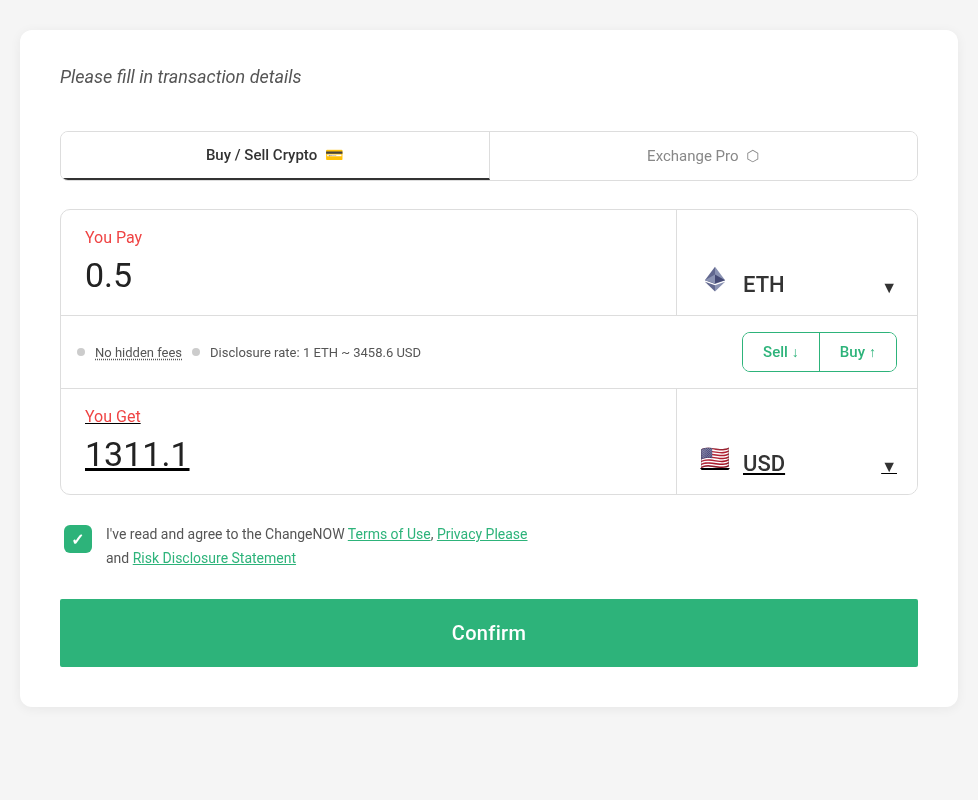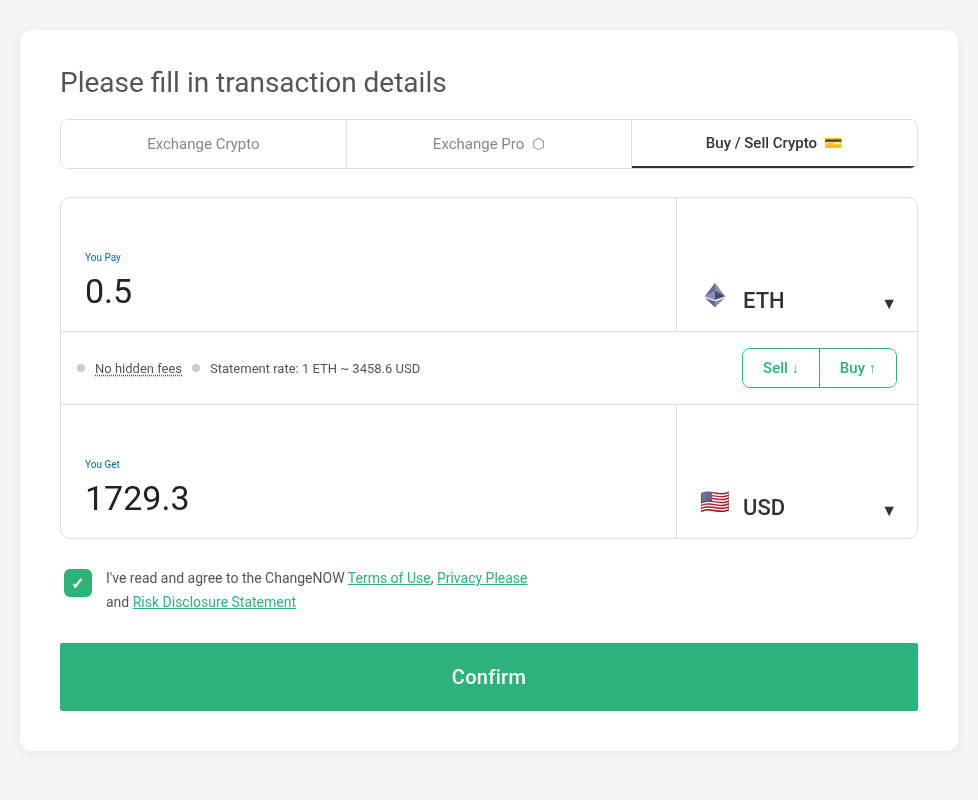"Please fill in transaction details" .page-title { font-size: 28px -> 18px; font-style: none -> italic; margin-bottom: 20px -> 44px }
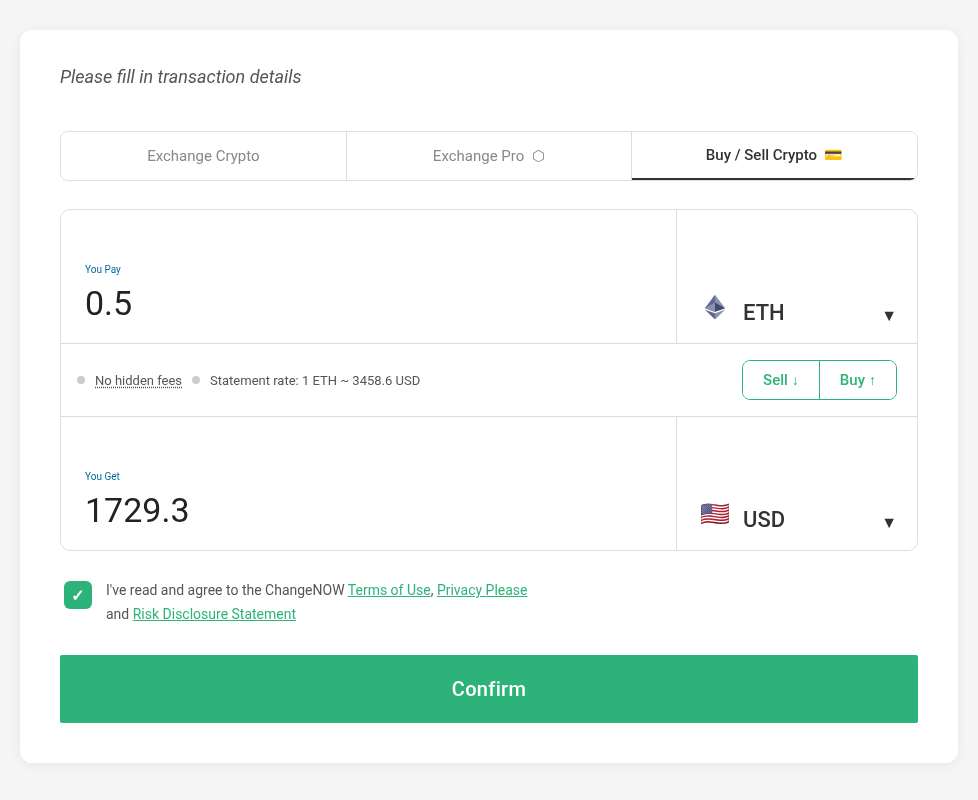"Exchange Crypto" button.tab { html: <button>Exchange Crypto</button> -> none }
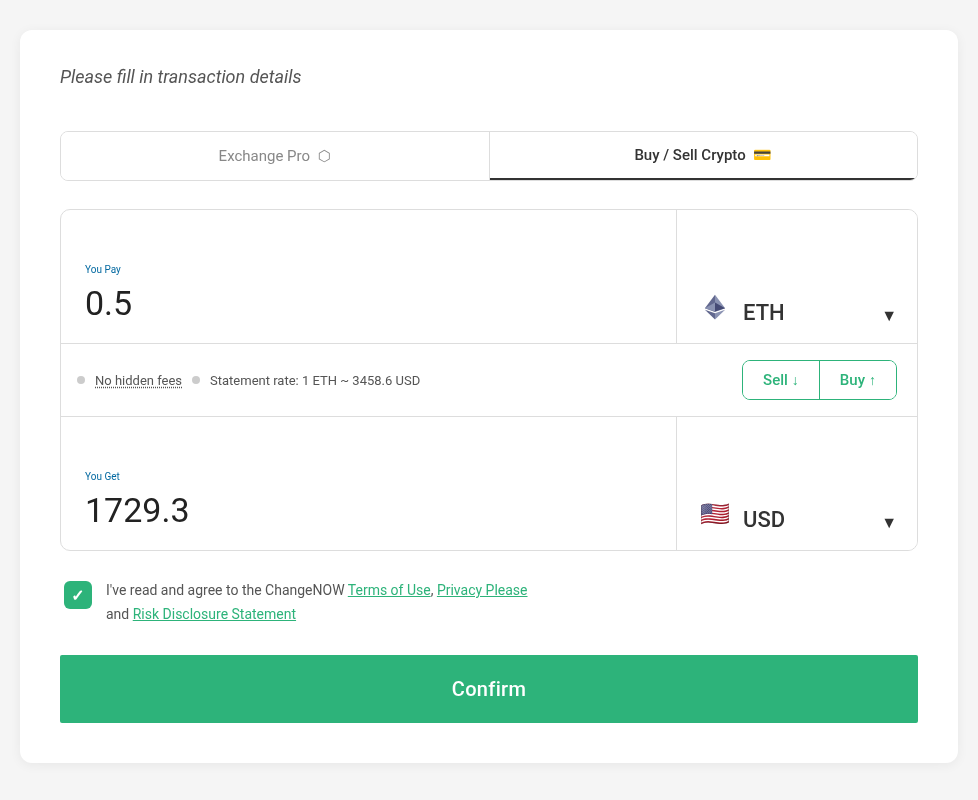"Exchange Pro ⬡" button.tab { order: before "Buy / Sell Crypto 💳" -> after "Buy / Sell Crypto 💳" }
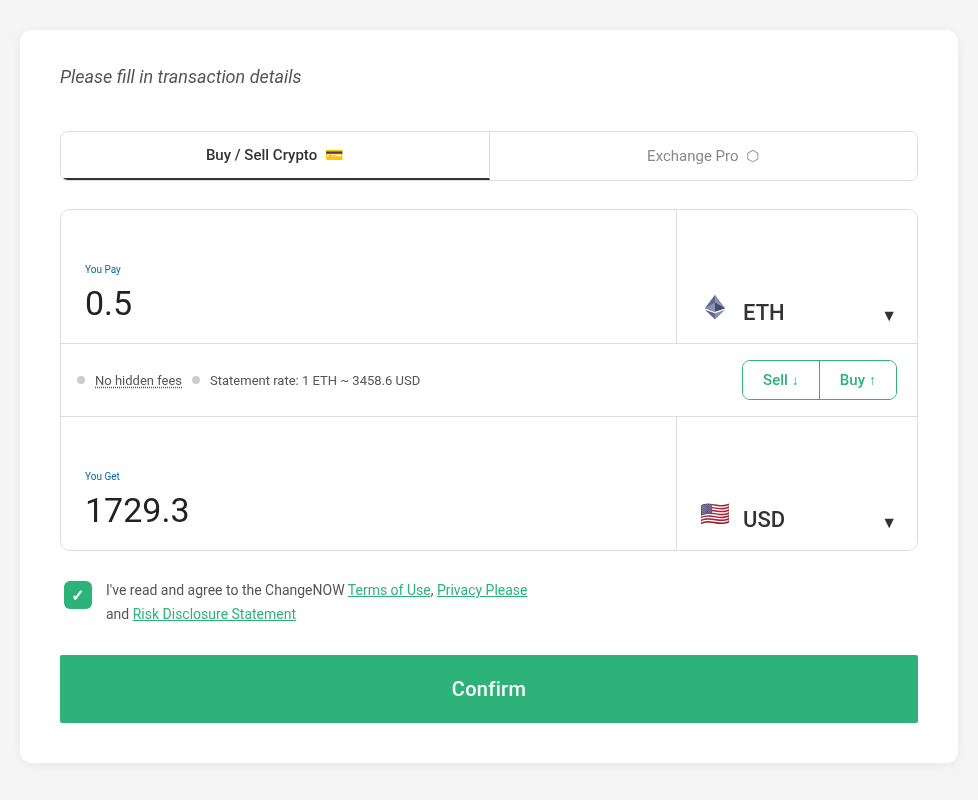"You Pay" .exchange-label { color: #0369a1 -> #ef4444; font-size: 10px -> 16px; margin-top: 36px -> none }
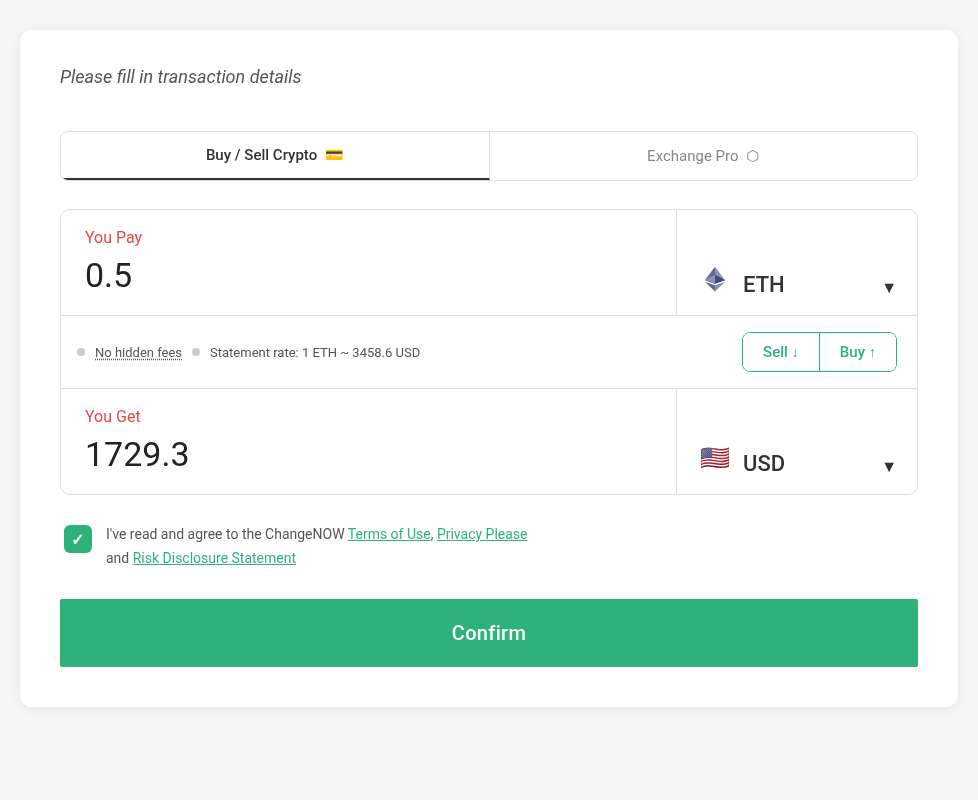"Statement rate:" span { text: Statement -> Disclosure }
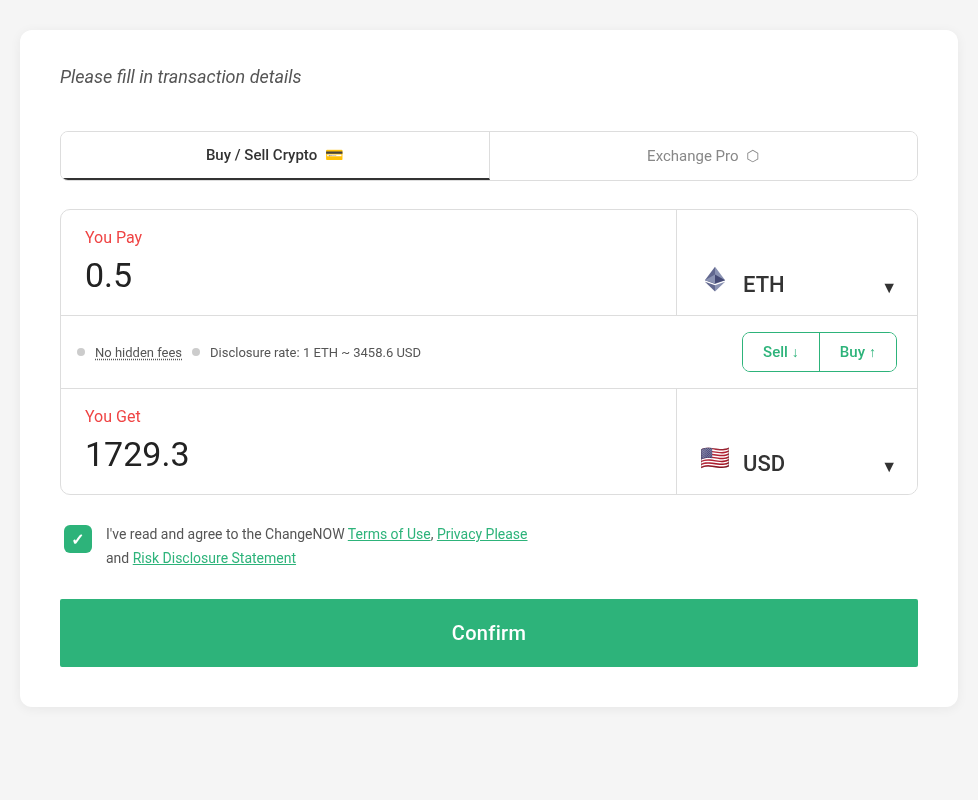"You Get" .exchange-box-bottom { text-decoration: none -> underline }
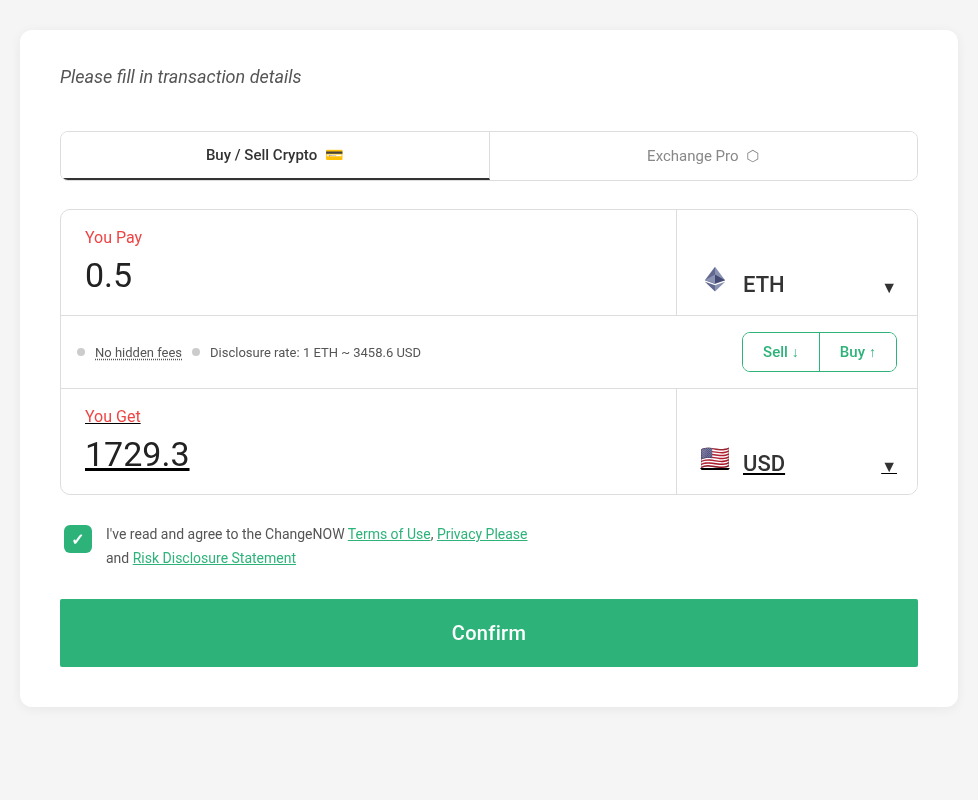"1729.3" div.exchange-value { text: 1729.3 -> 1311.1 }
